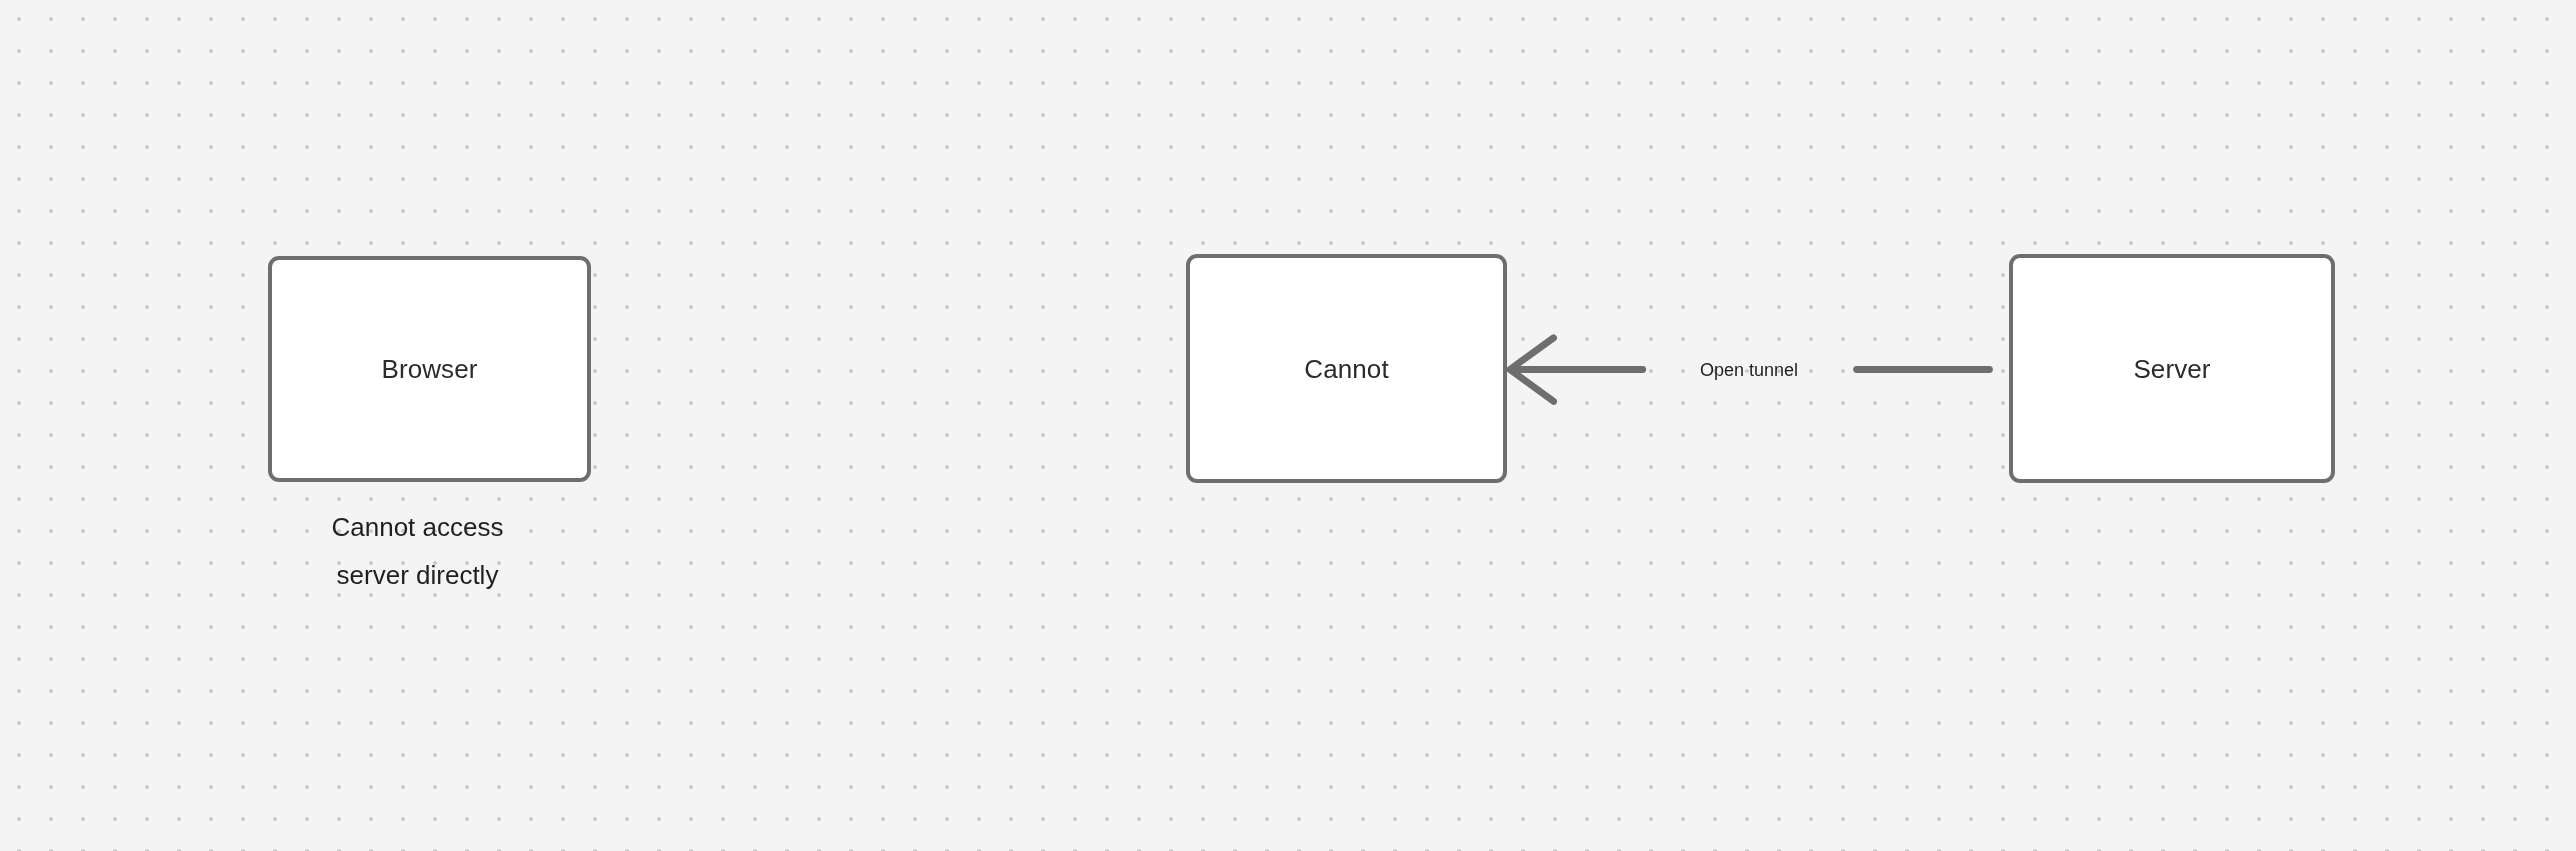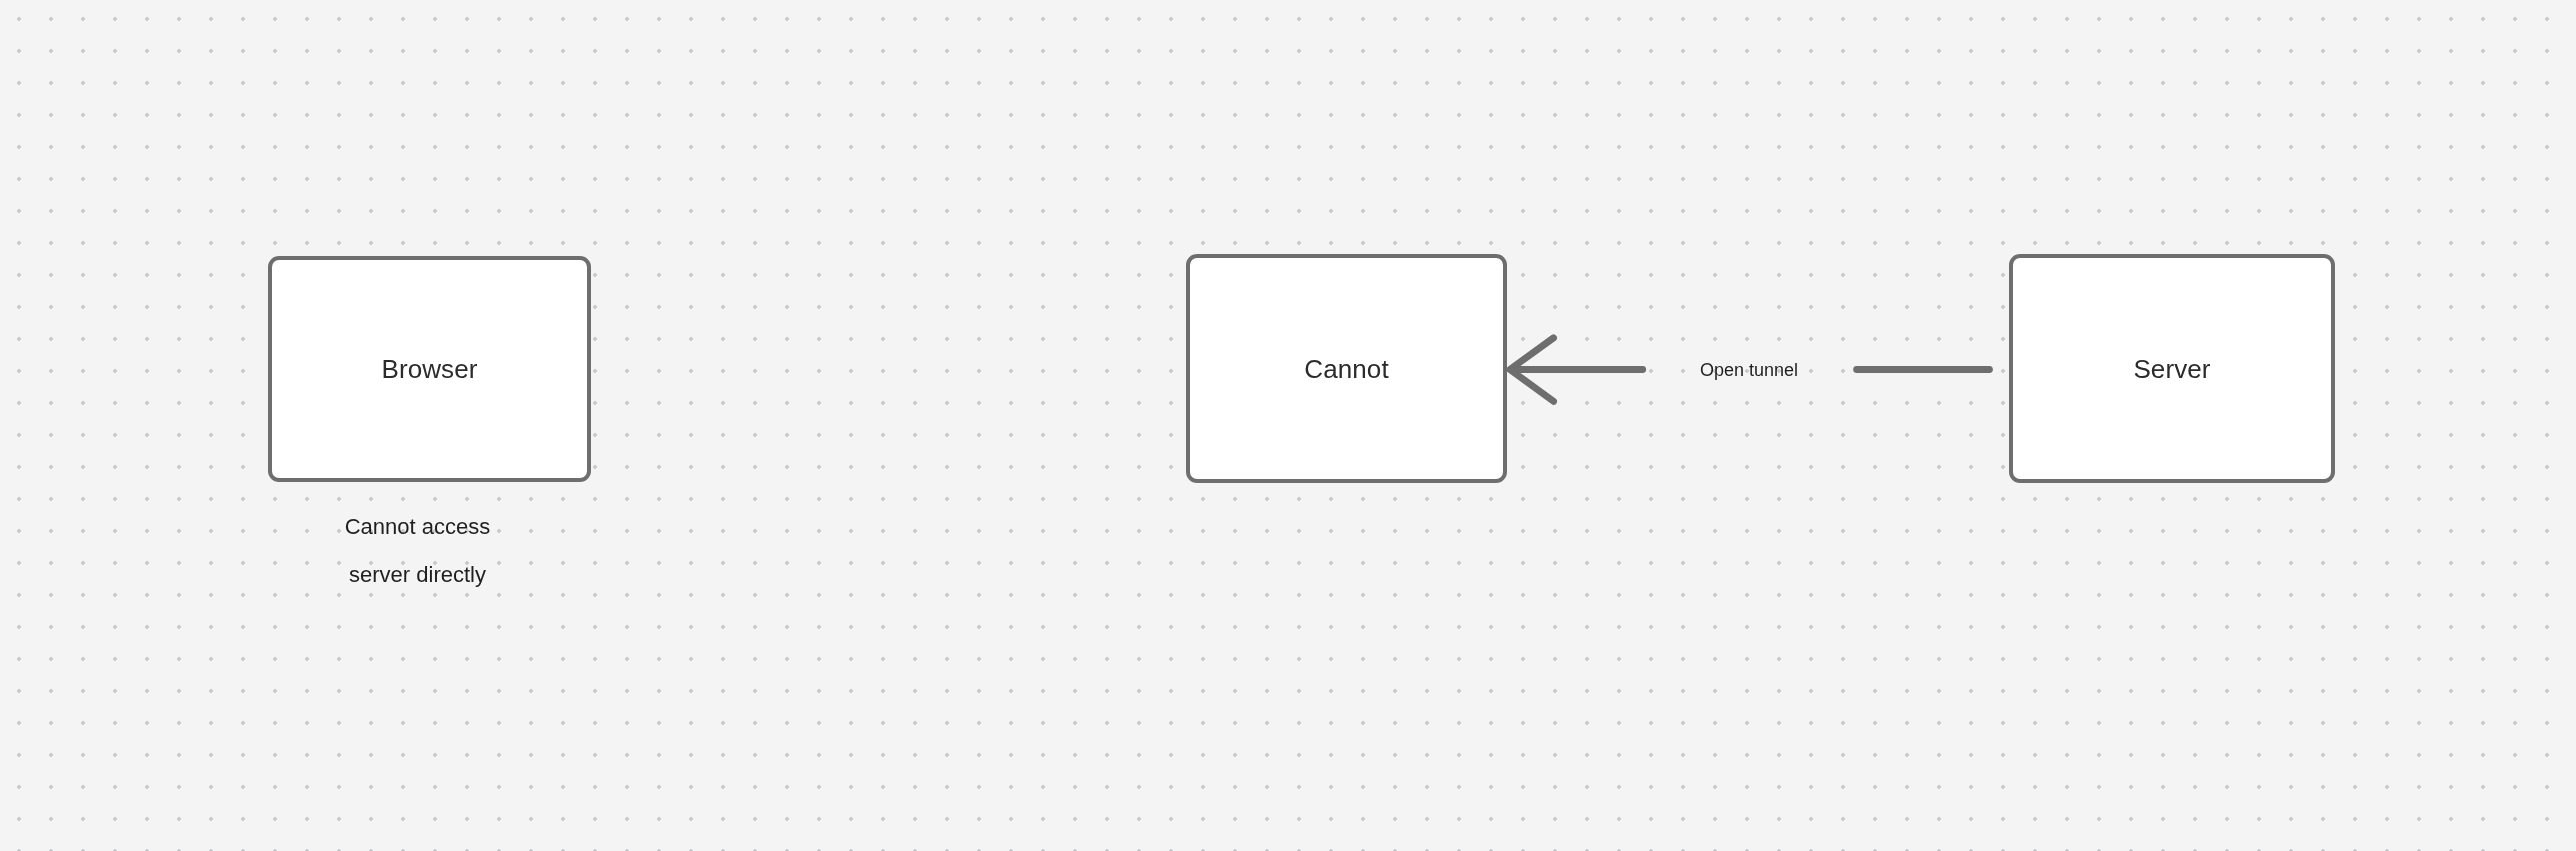"Cannot access" .caption { font-size: 22px -> 26px }
